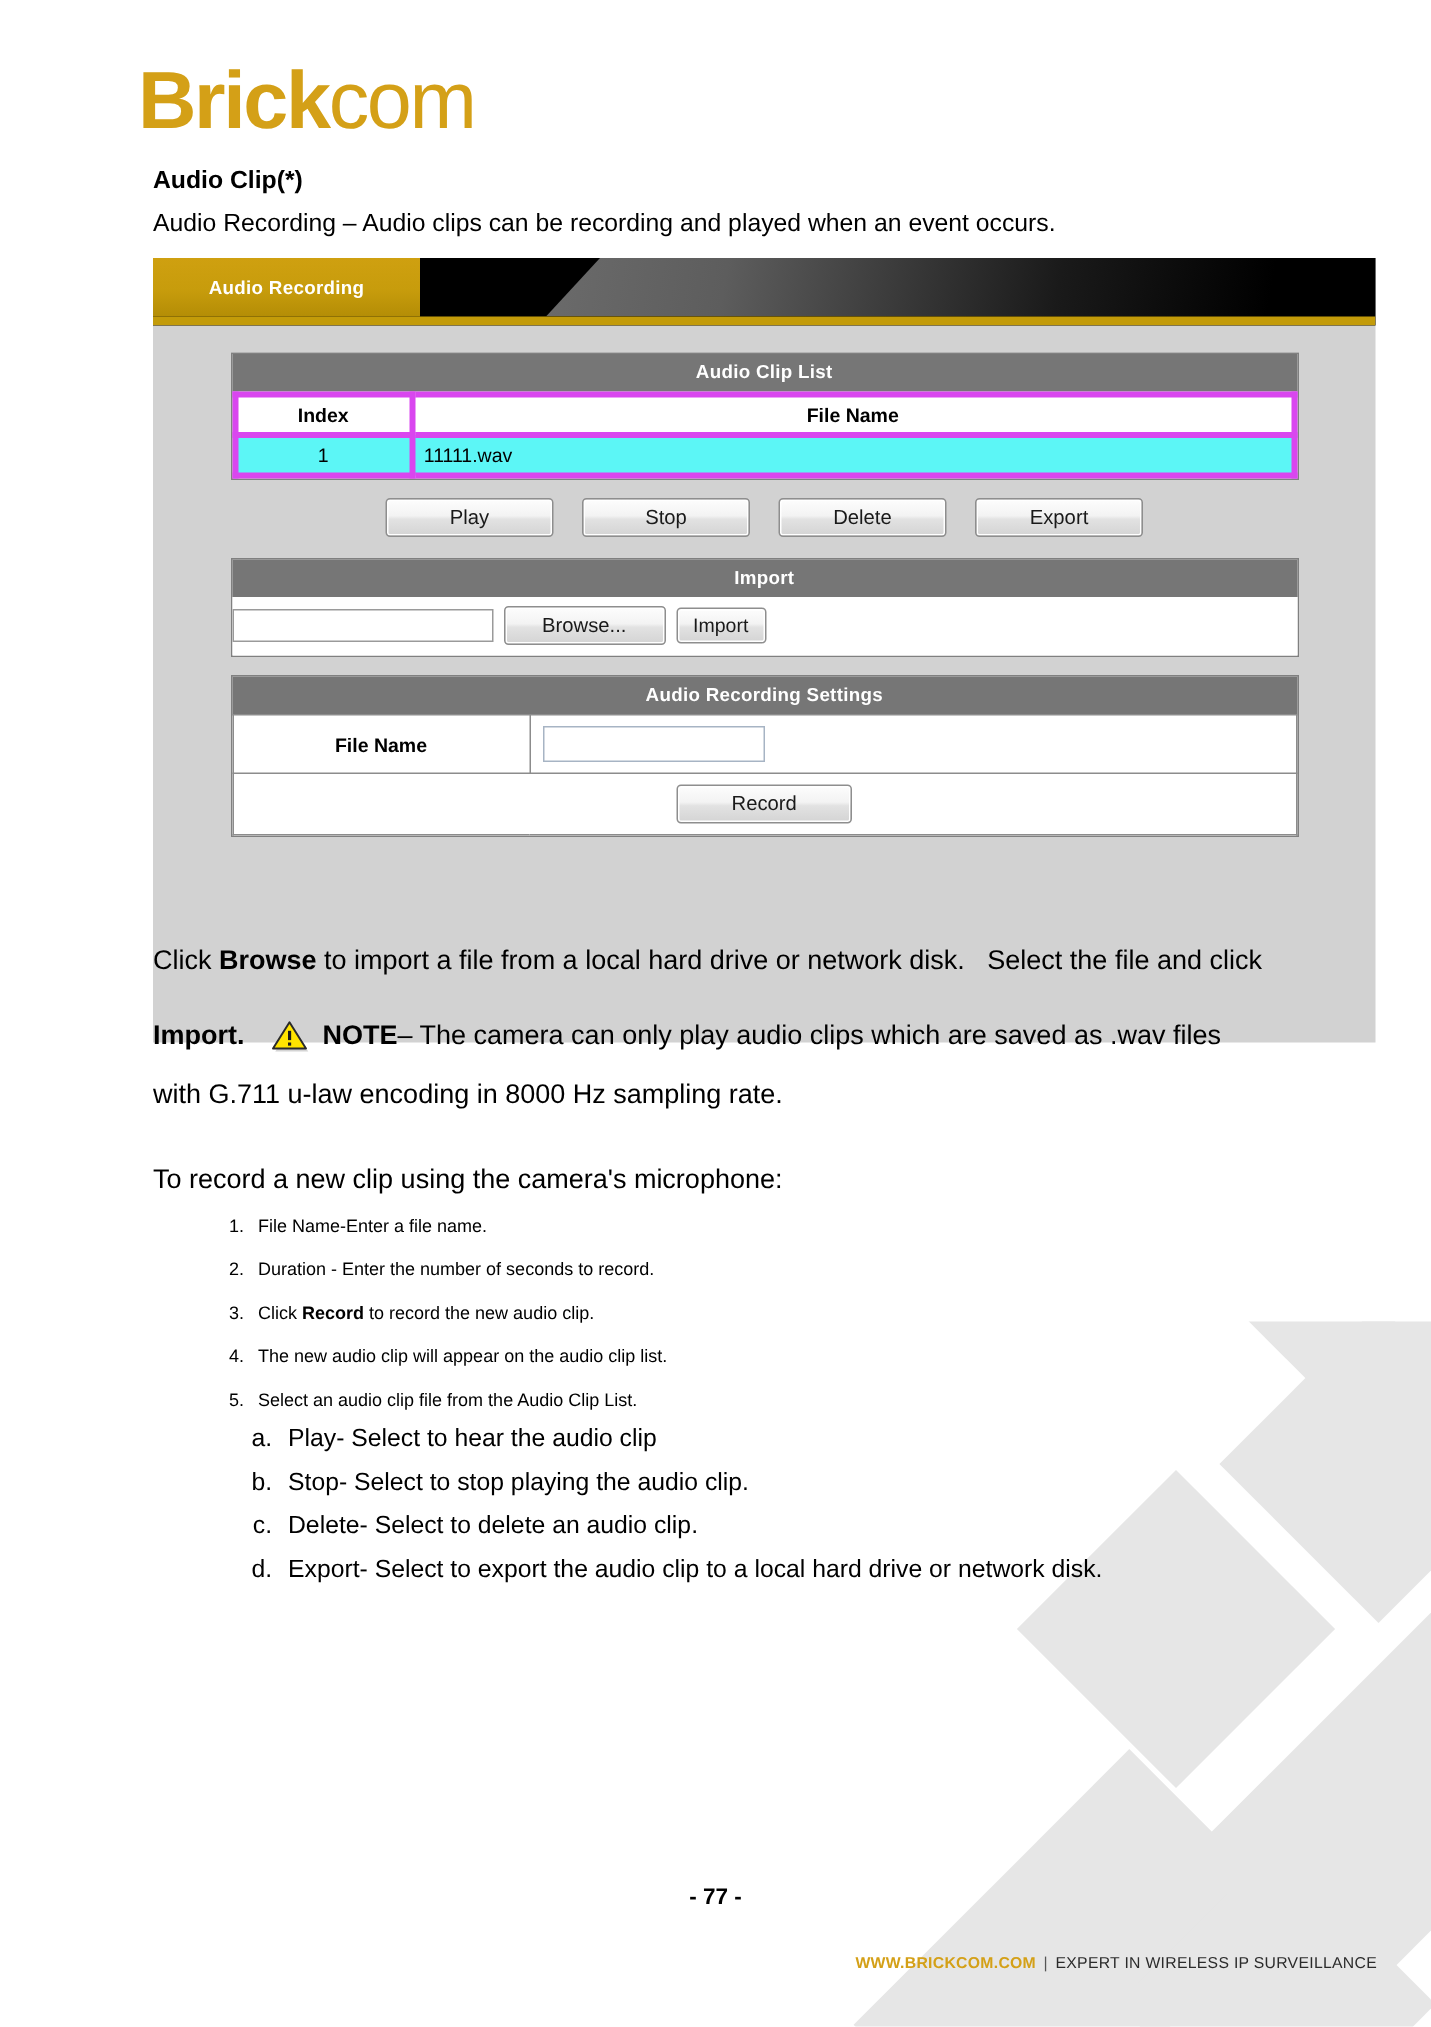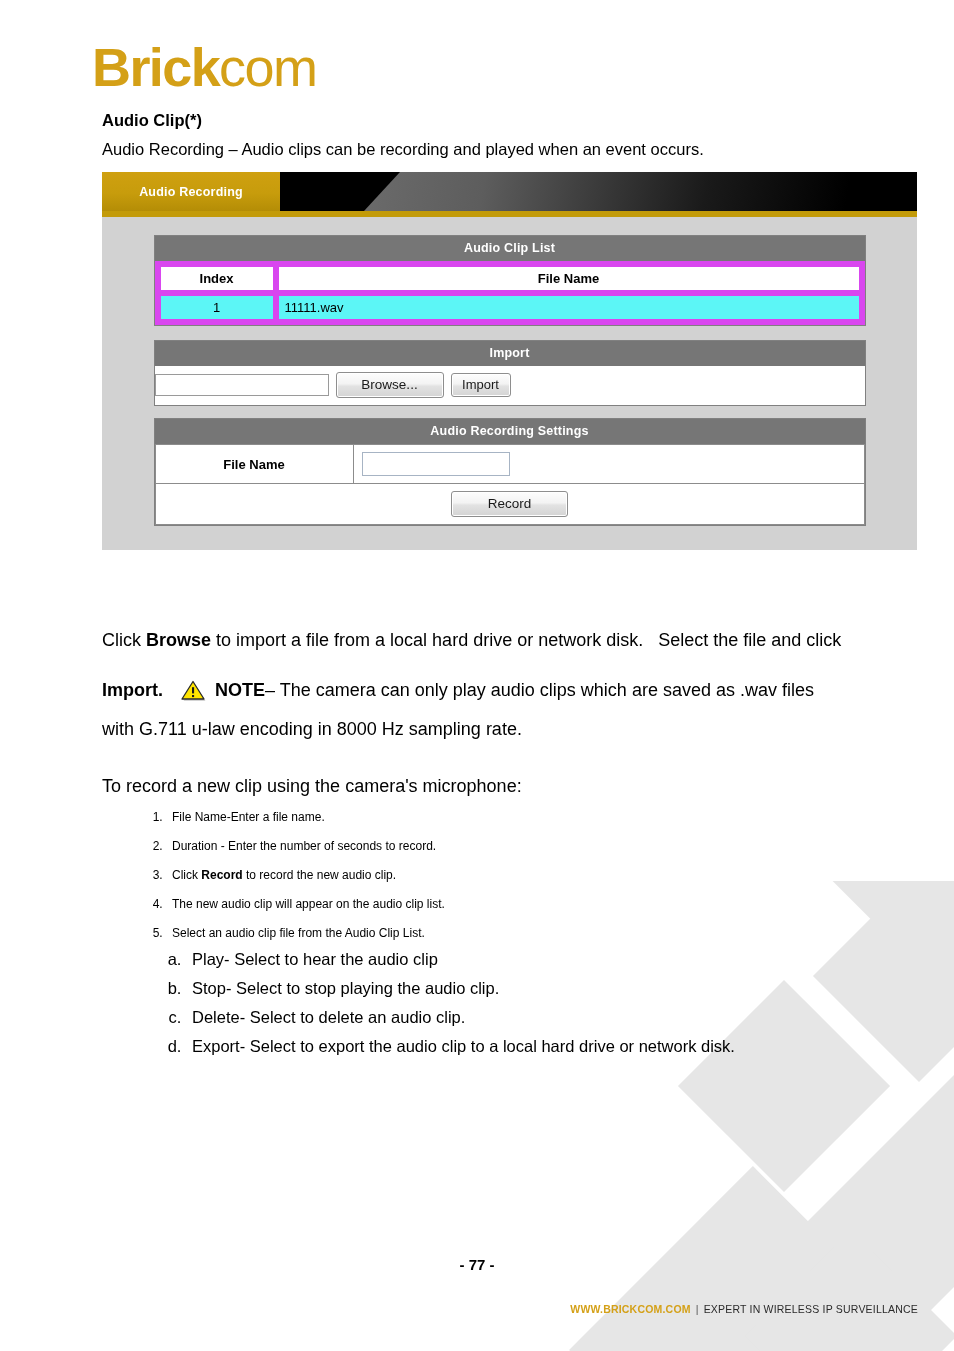"Audio Recording" .panel { height: 378px -> 523px }
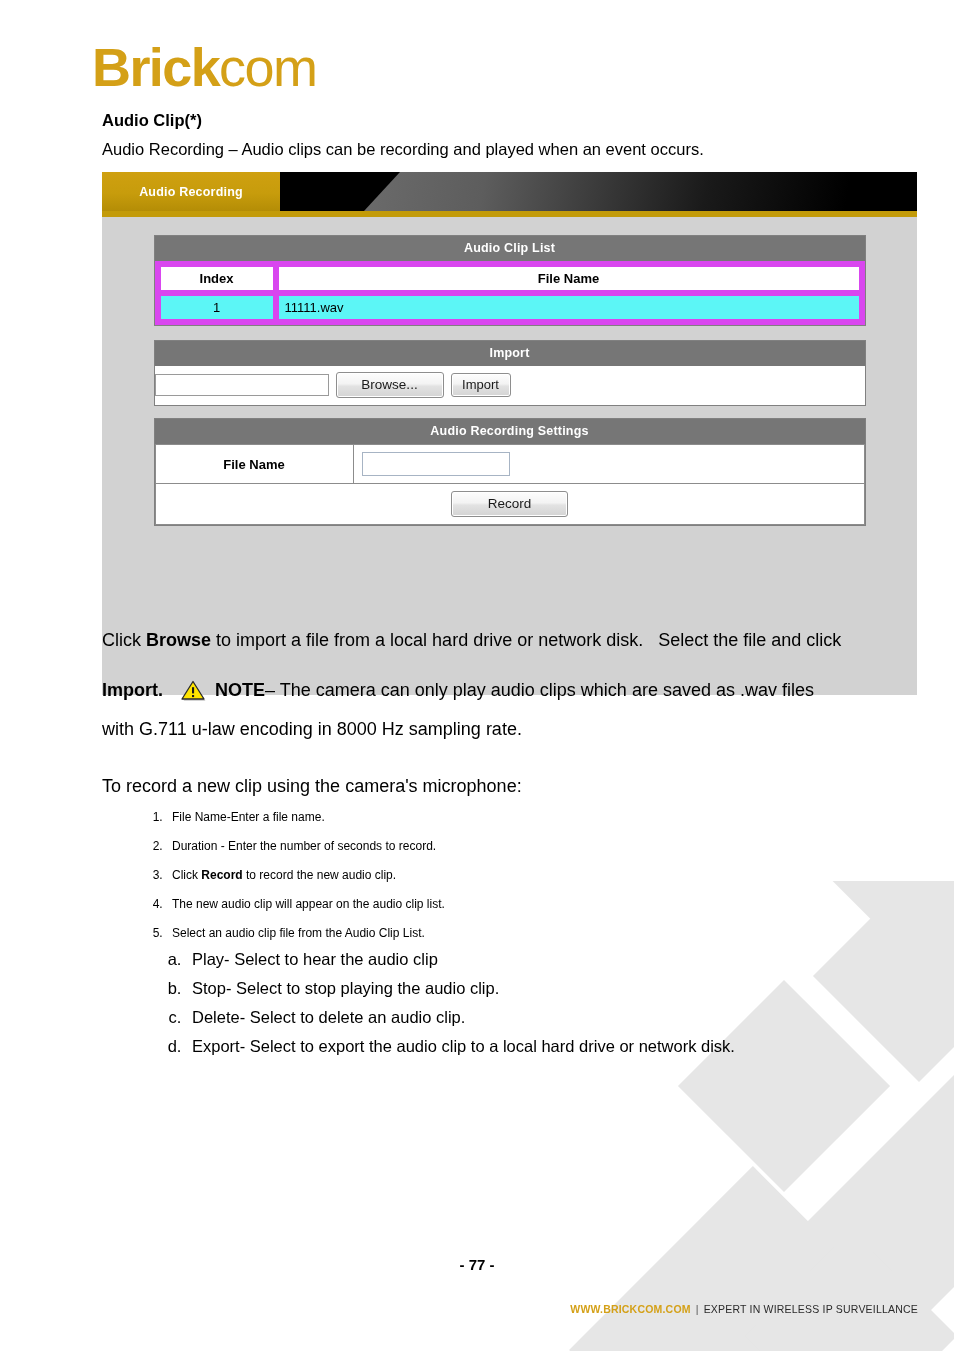"Index" .wtable td, .wtable th { border: 6px solid #d946ef -> 4px solid #d946ef }
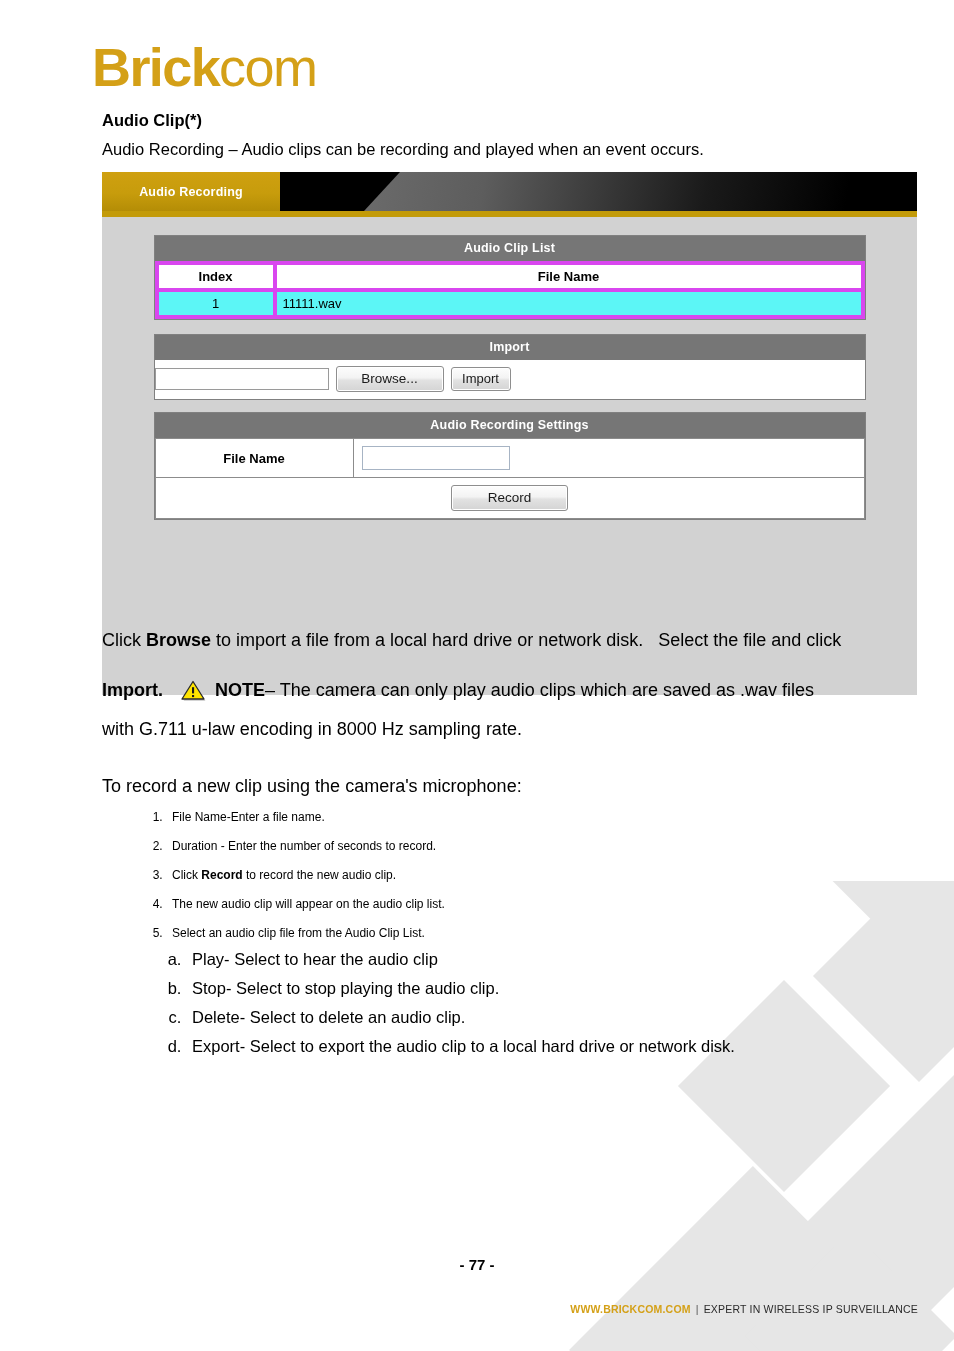"Play" div.btn-row { html: none -> <div> <div>Play</div> <div>Stop</div> <div>Delete</div> <div>Export</div> </div> }
